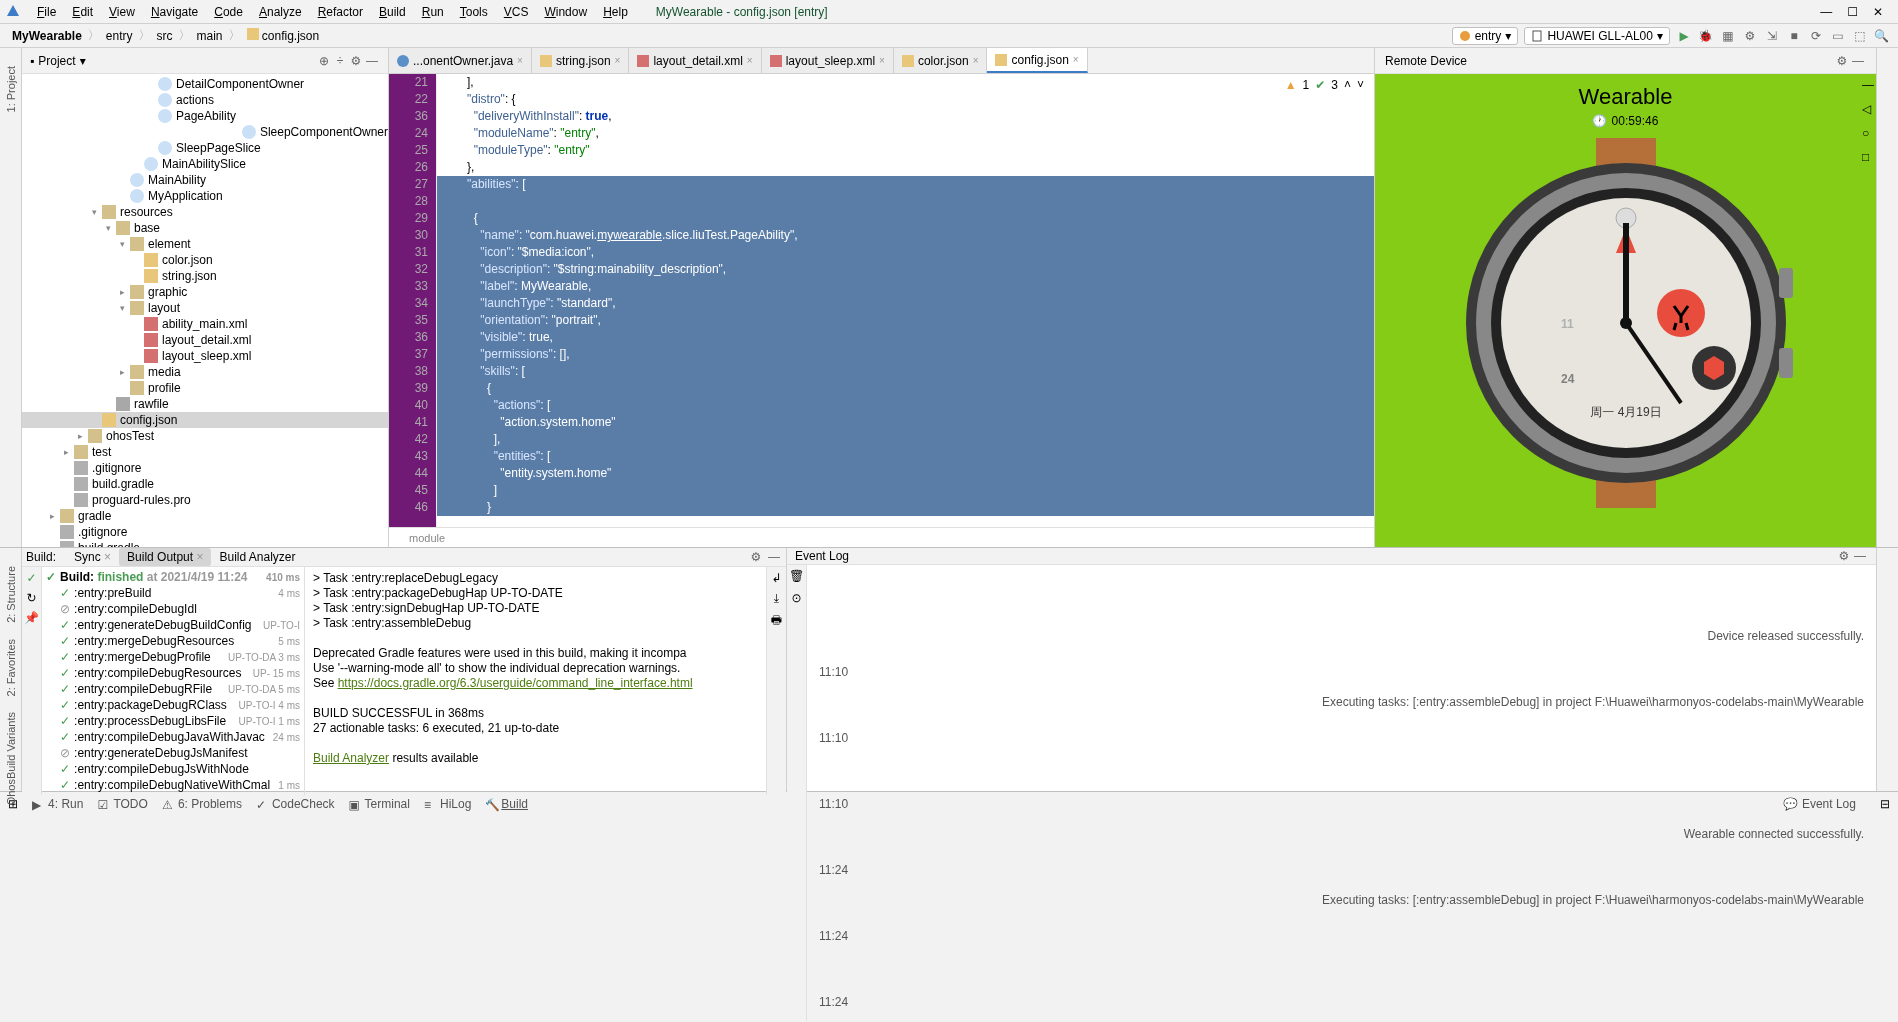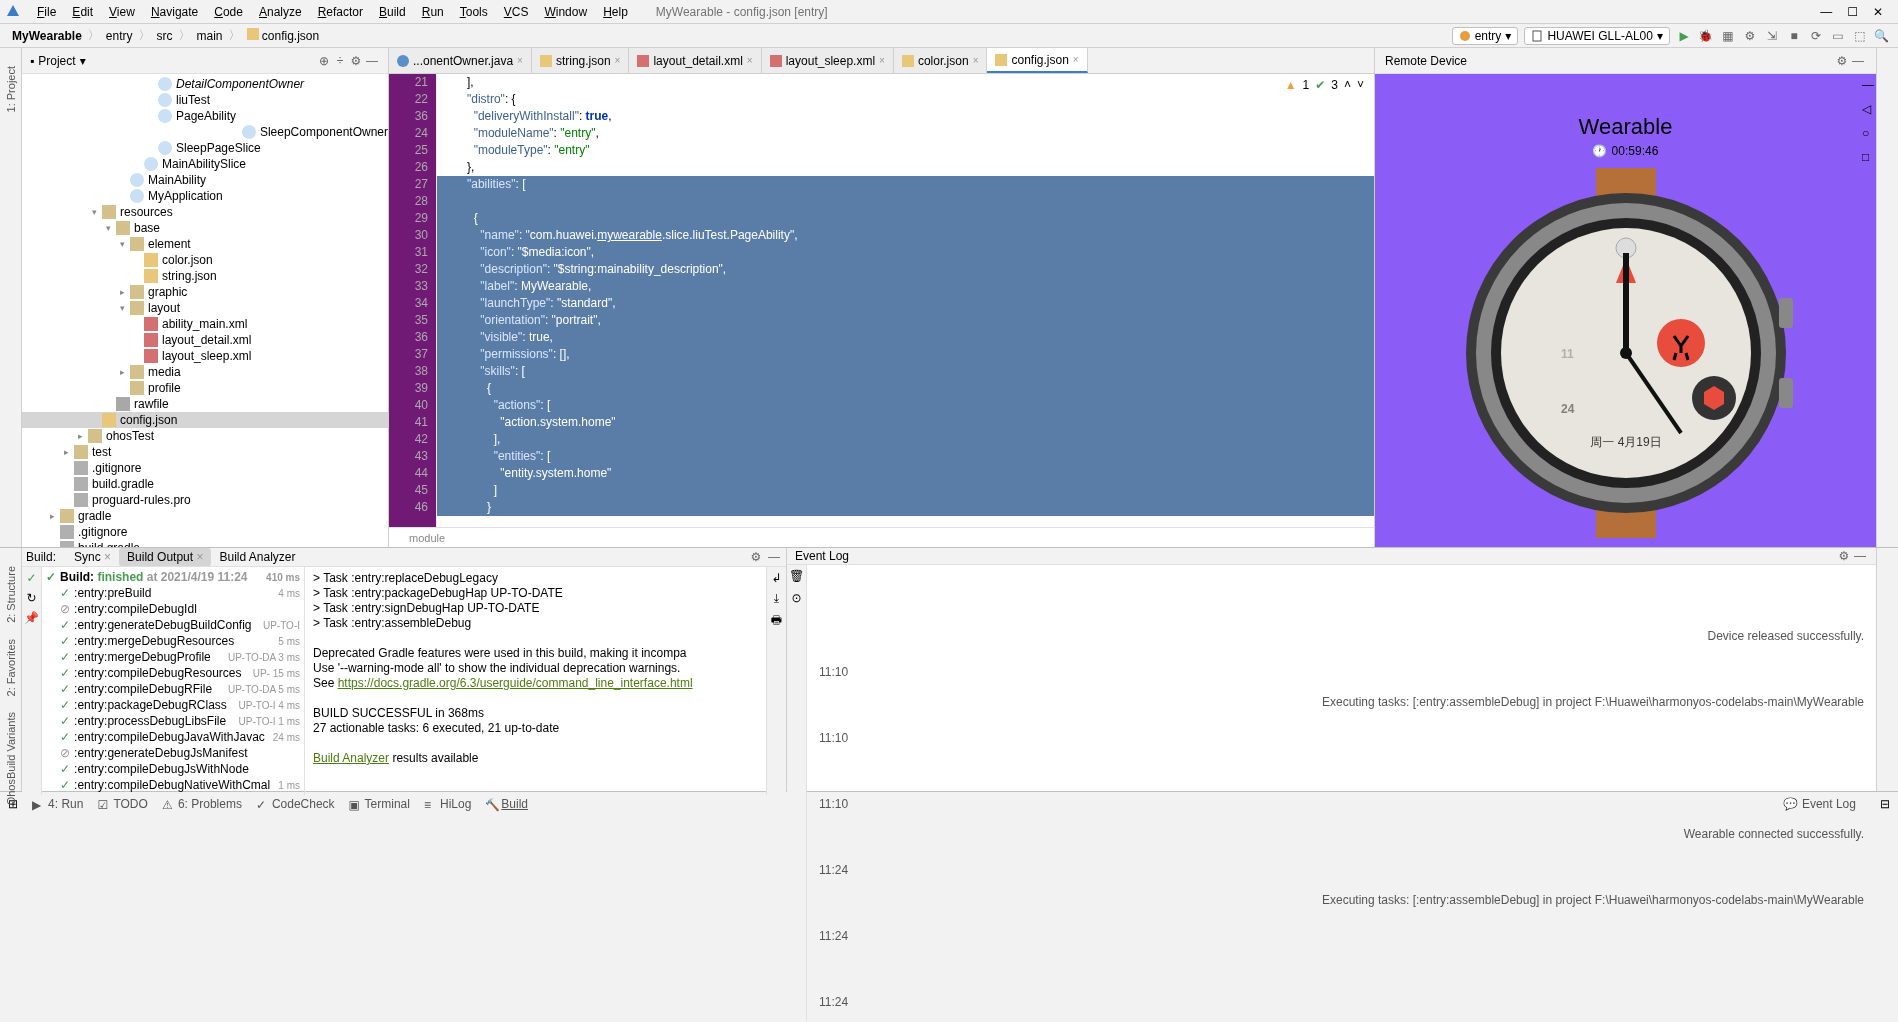"MyWearable - config.json [entry]" .menubar .title { color: #737373 -> #14532d }
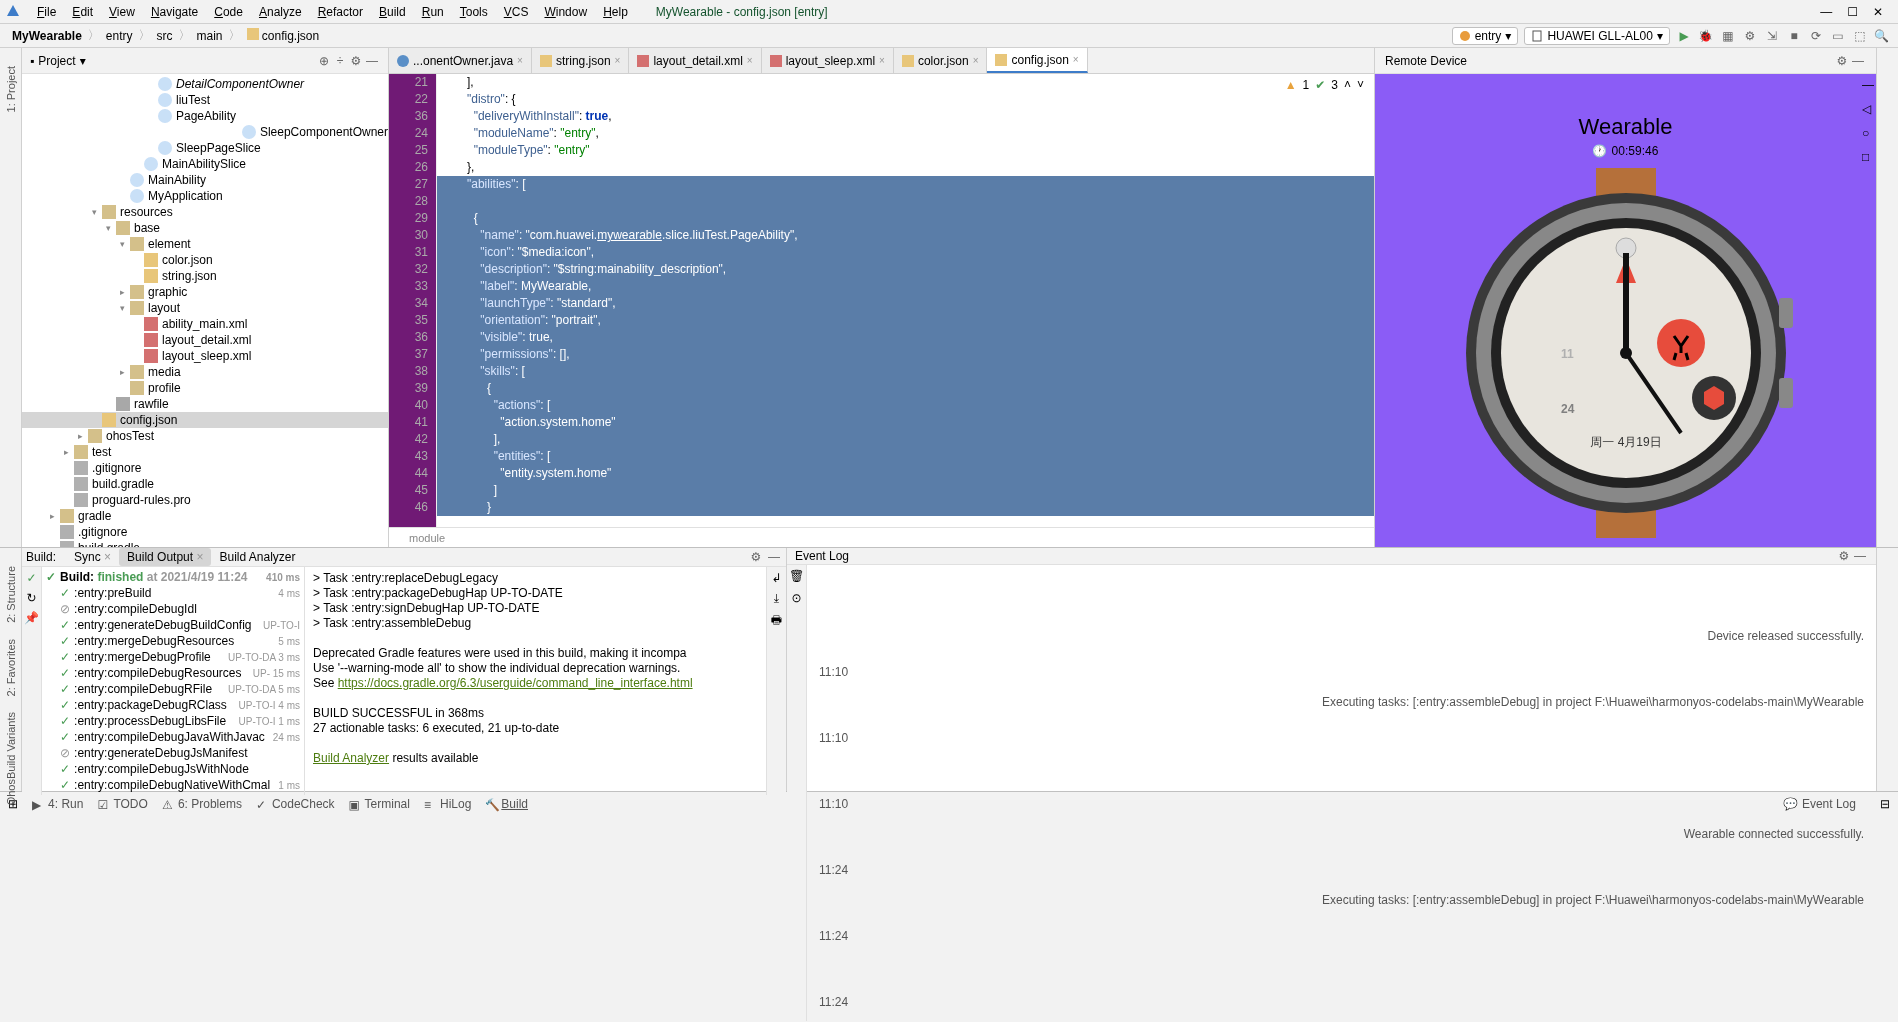"Remote Device" .device-panel { background: #8b5cf6 -> #84cc16; gap: 30px -> none }
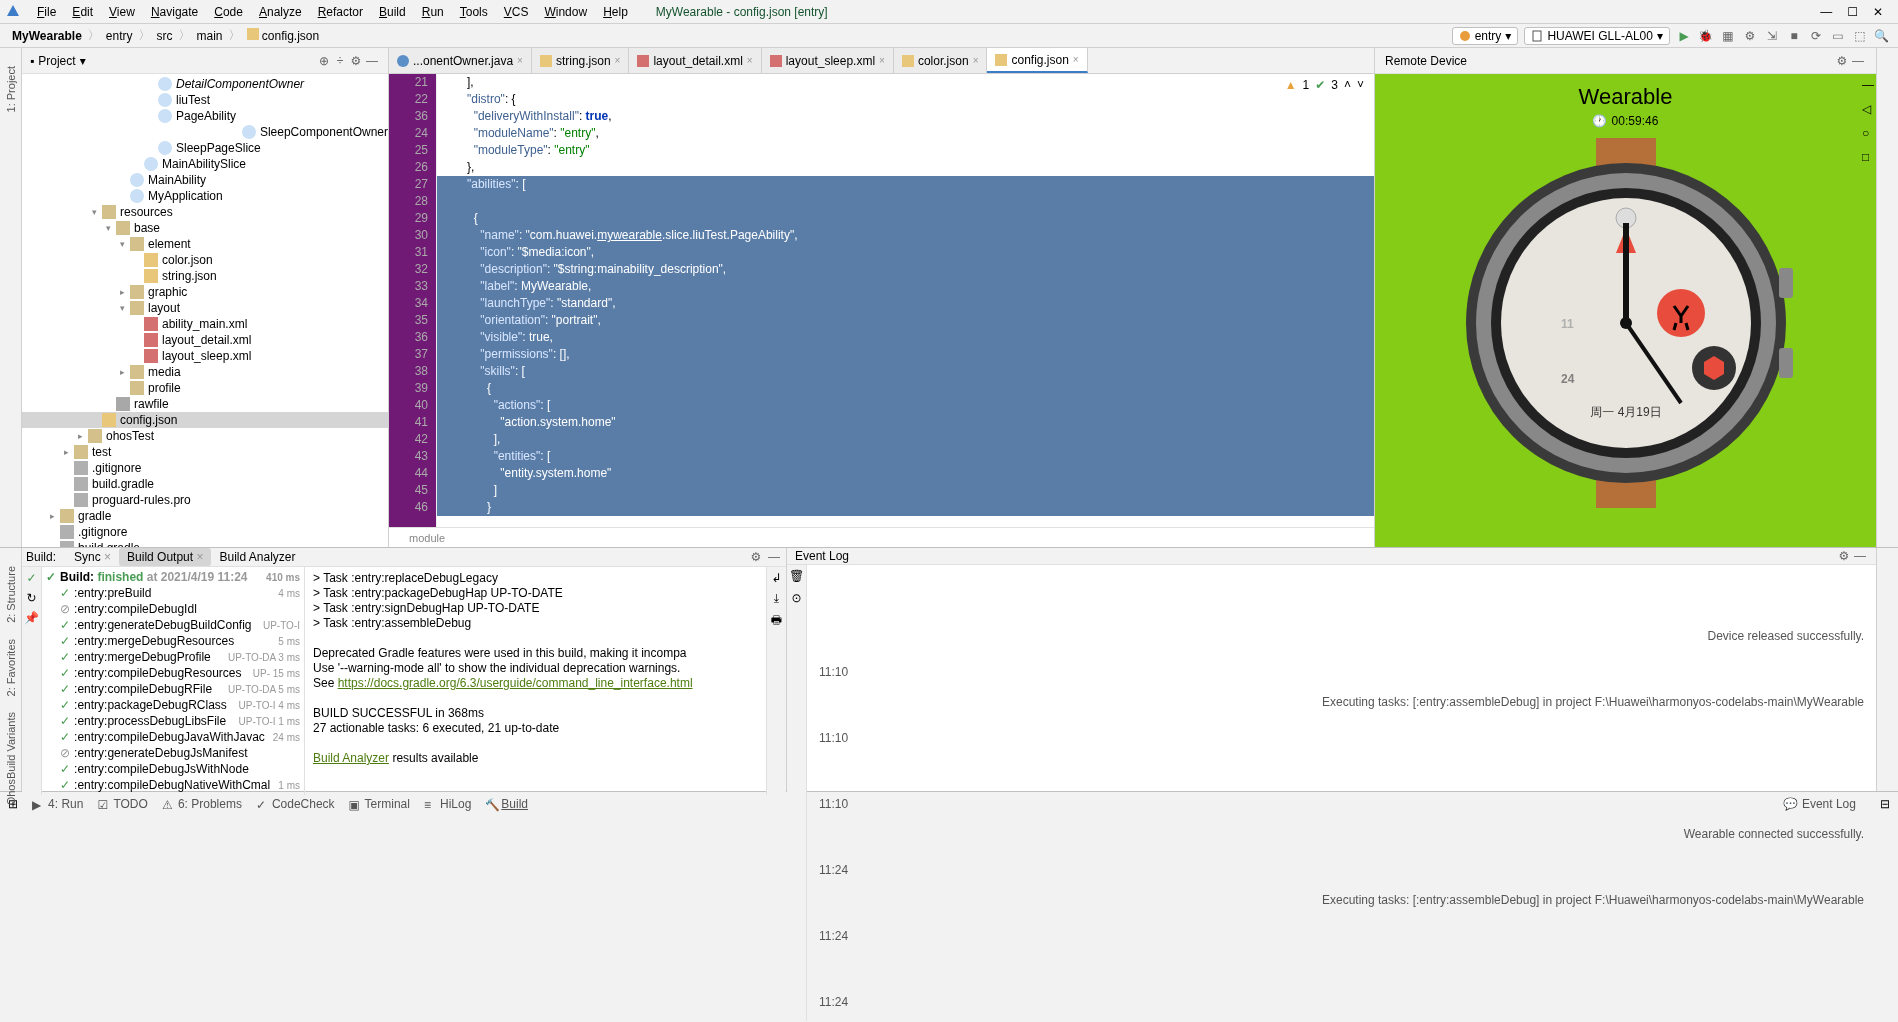"DetailComponentOwner" div.tree-row { font-style: italic -> none }
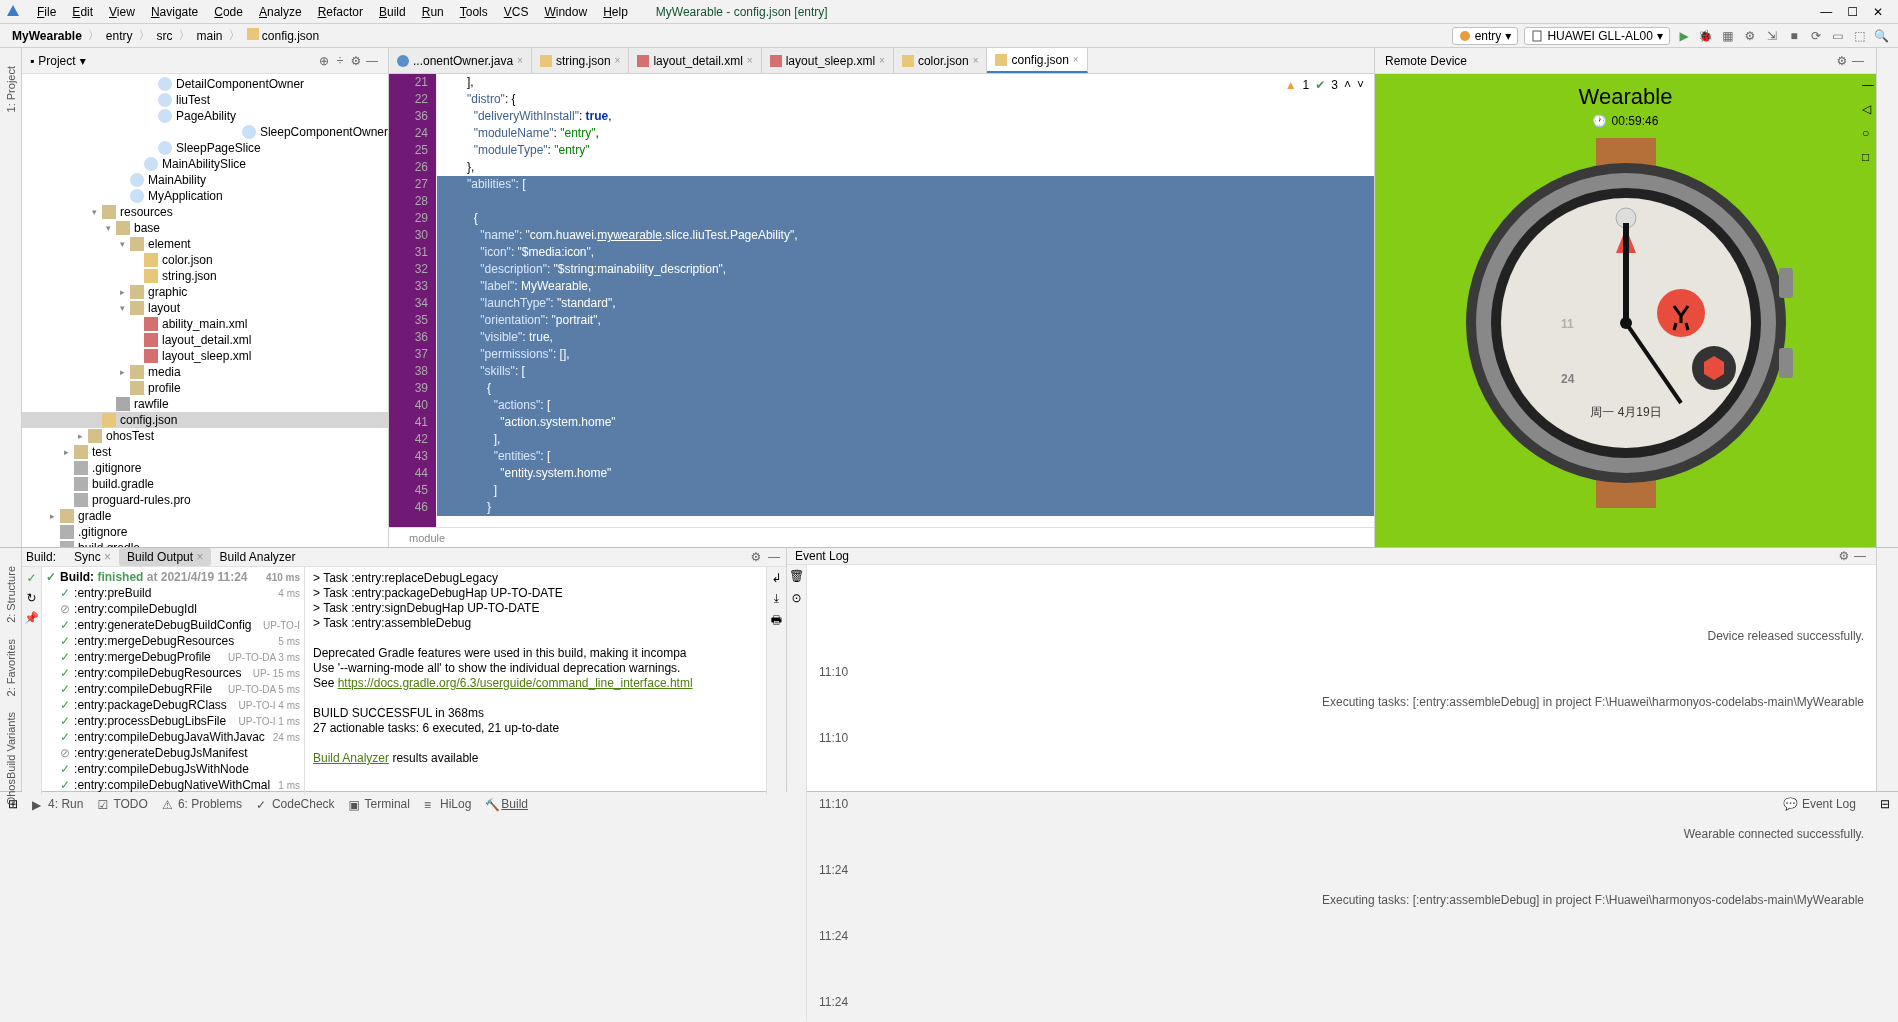"liuTest" span { text: liuTest -> actions }
